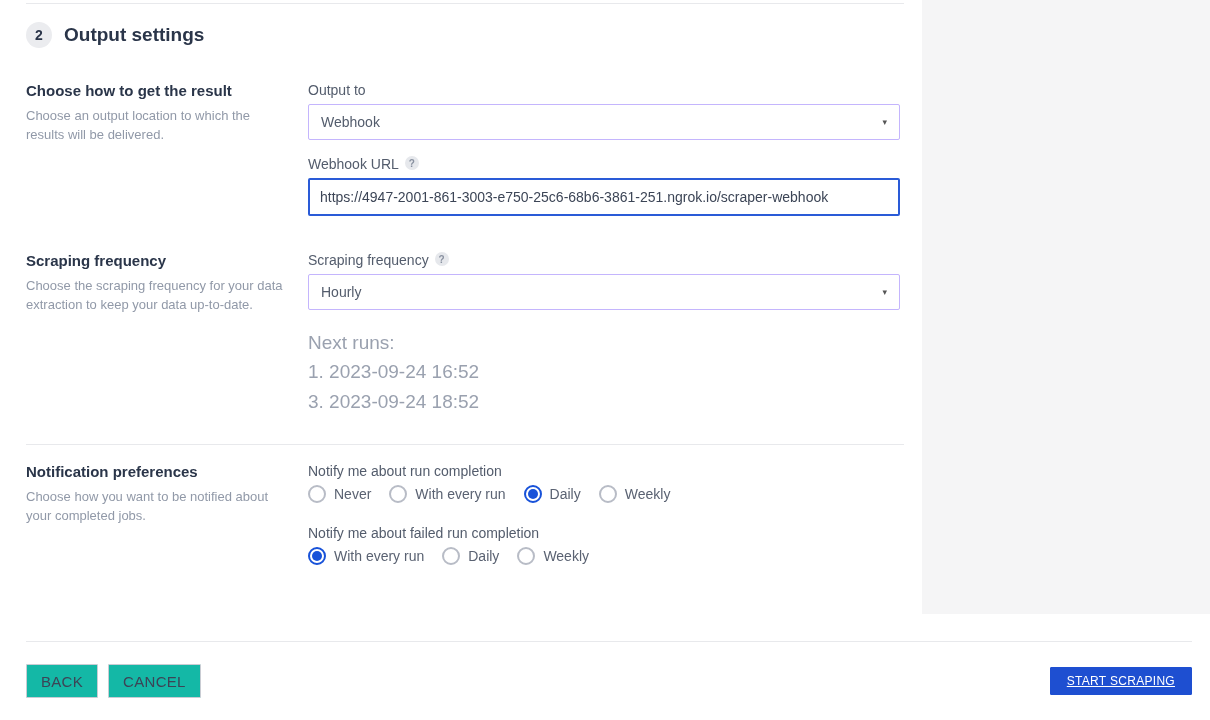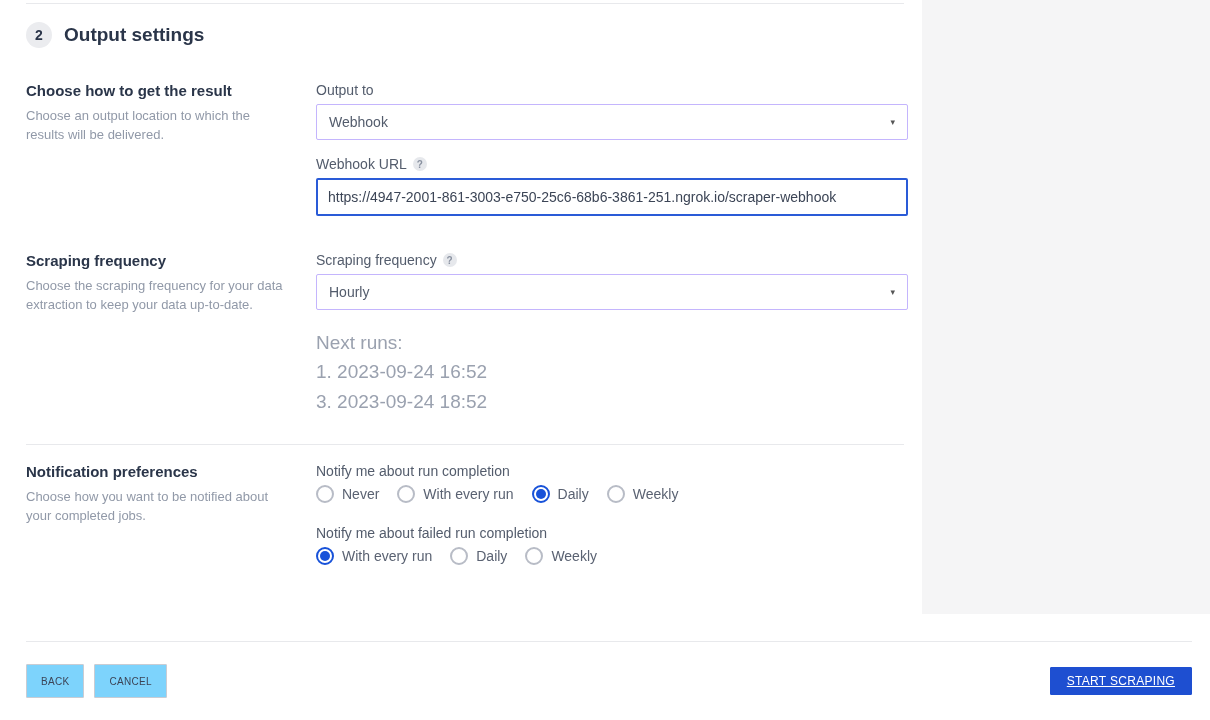"Choose how to get the" .section { gap: 30px -> 22px }
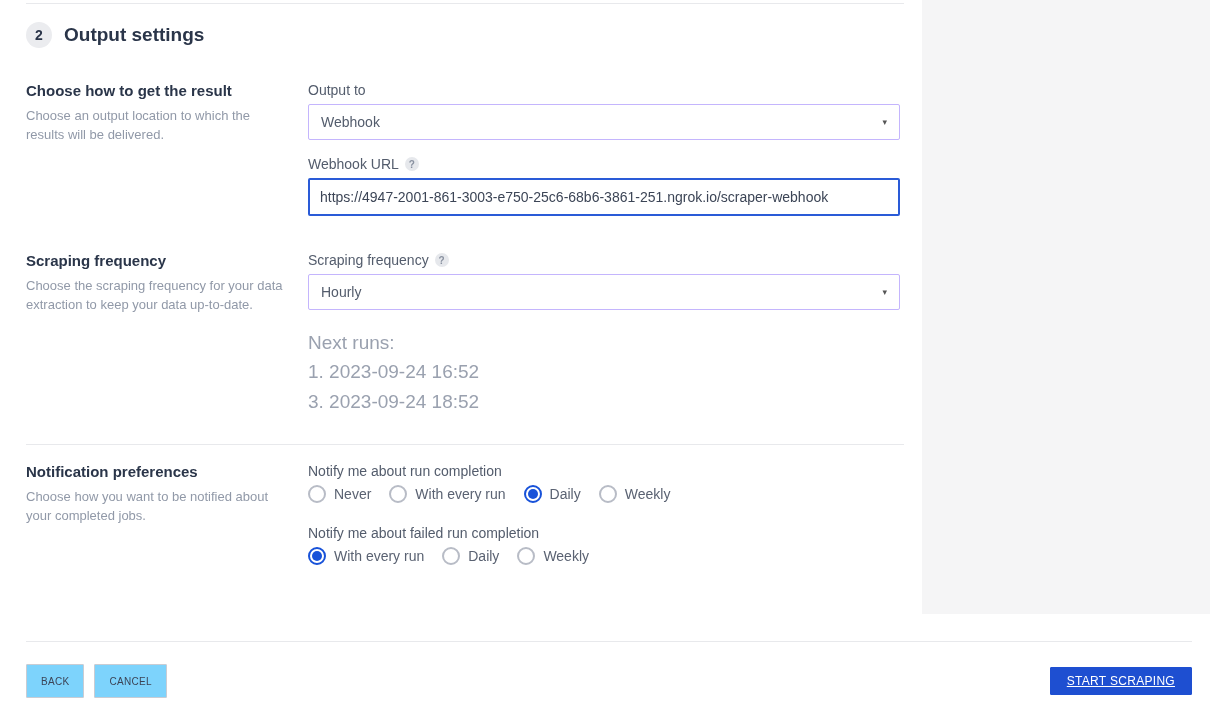"Output to" .field-label { align-items: center -> flex-start }
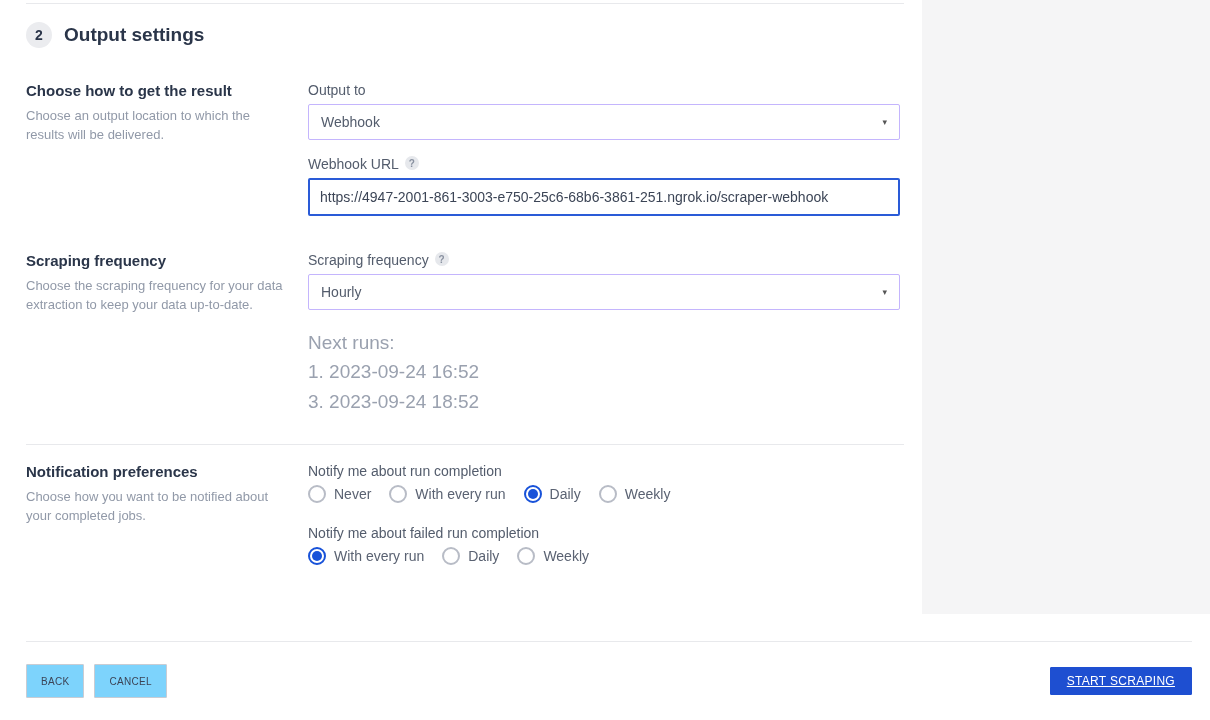"BACK" .btn-secondary { background: #7dd3fc -> #14b8a6; font-size: 10px -> 15px }
